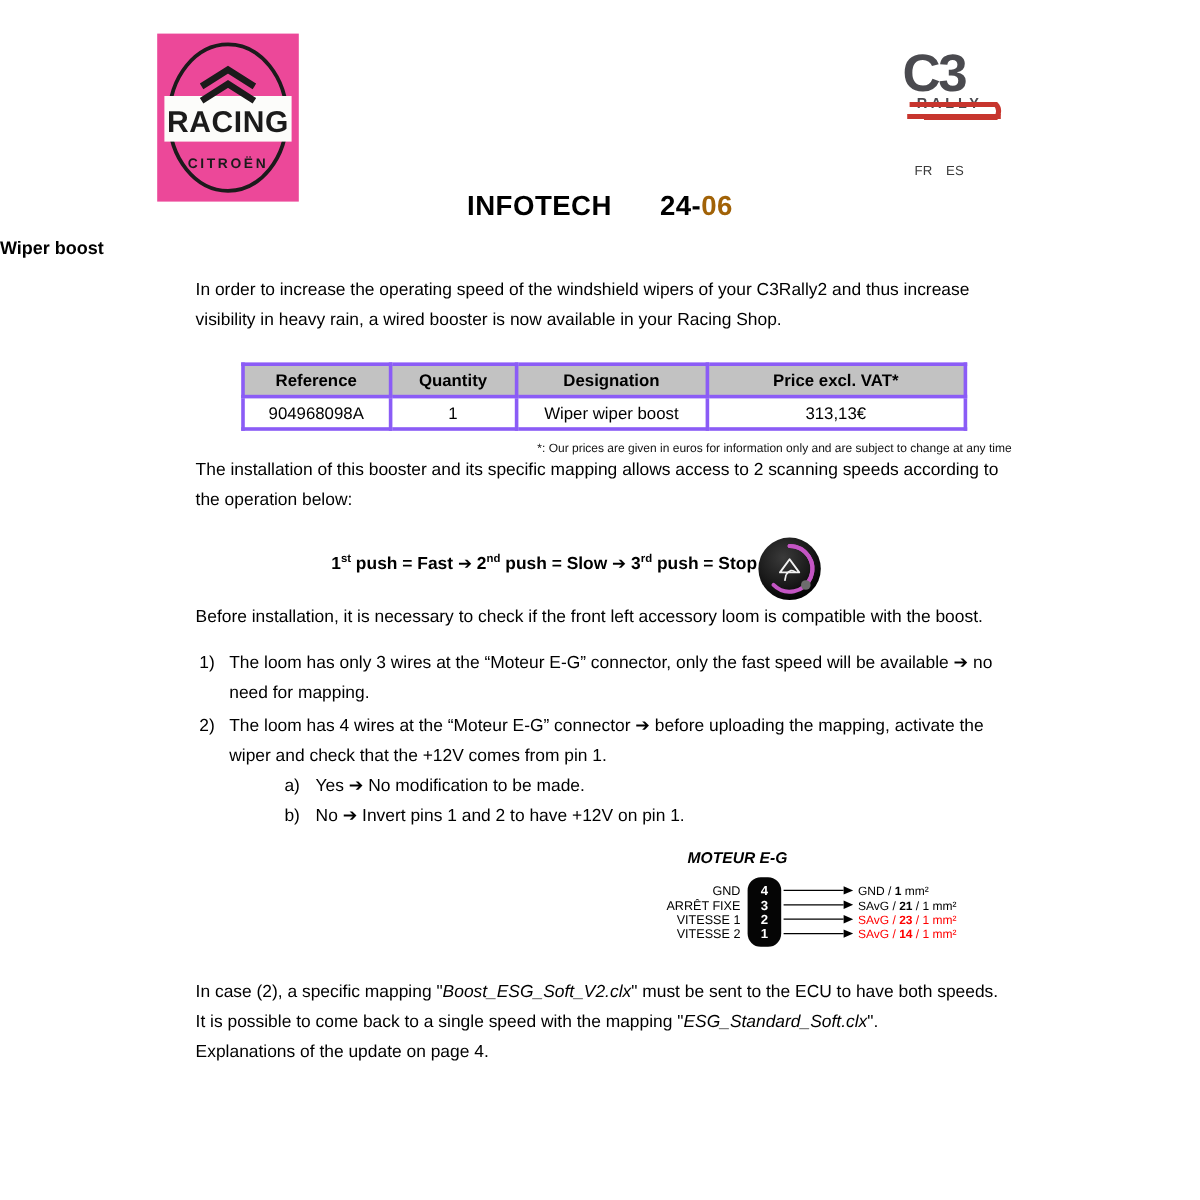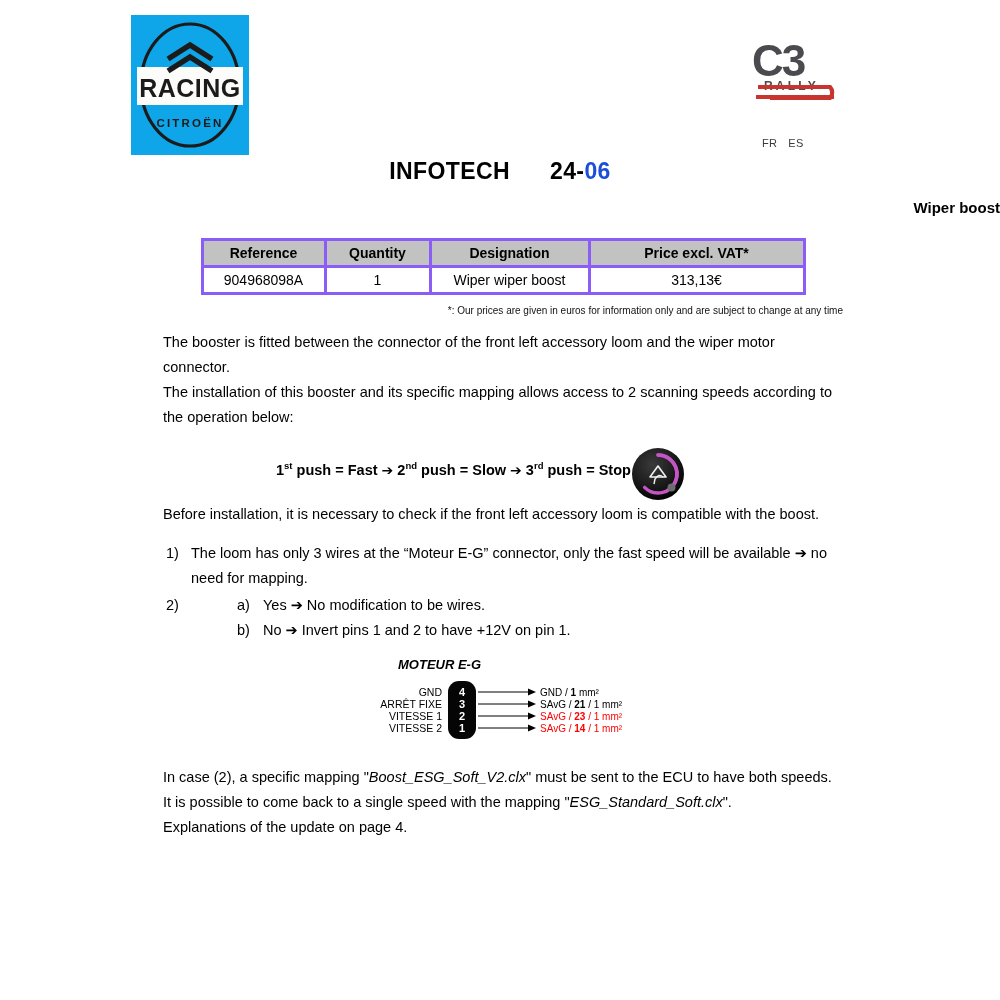"RACING" .racing-logo { background: #0ea5e9 -> #ec4899; top: 15px -> 28px }
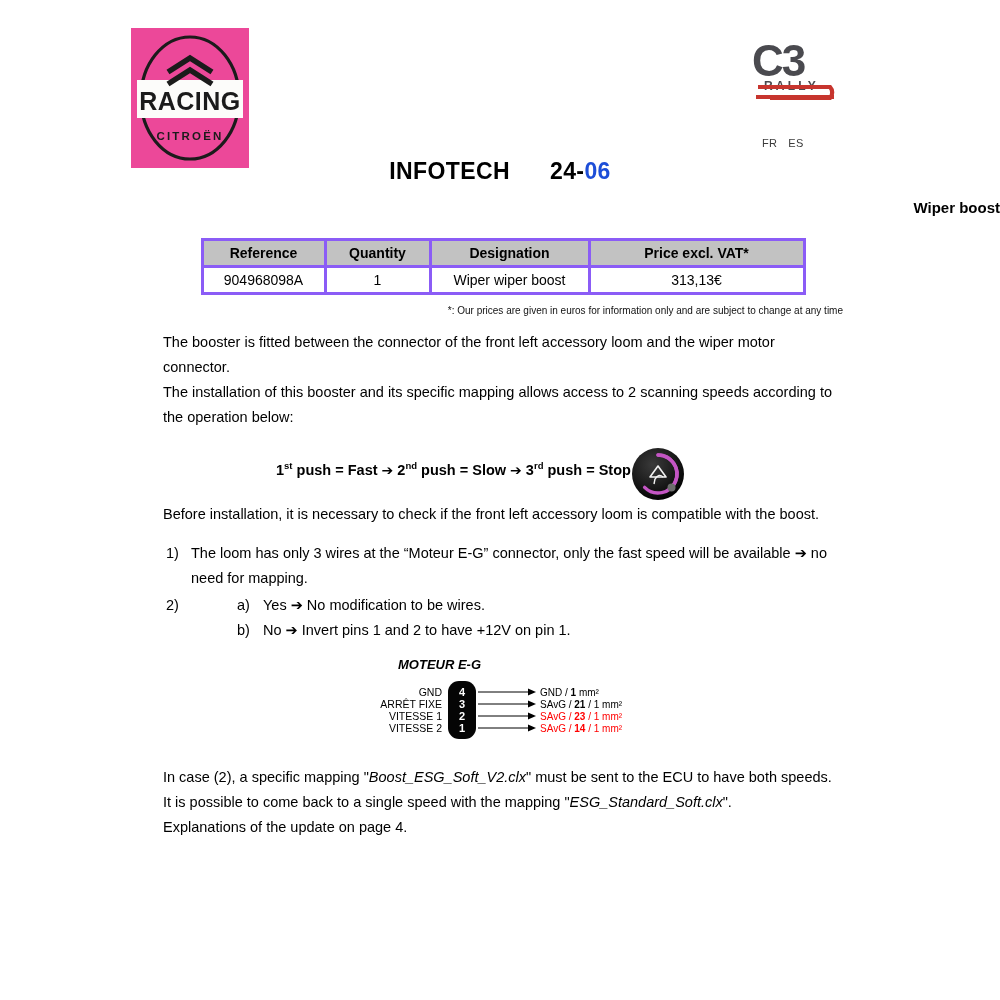"06" .doc-title .num-red { color: #1d4ed8 -> #a16207 }
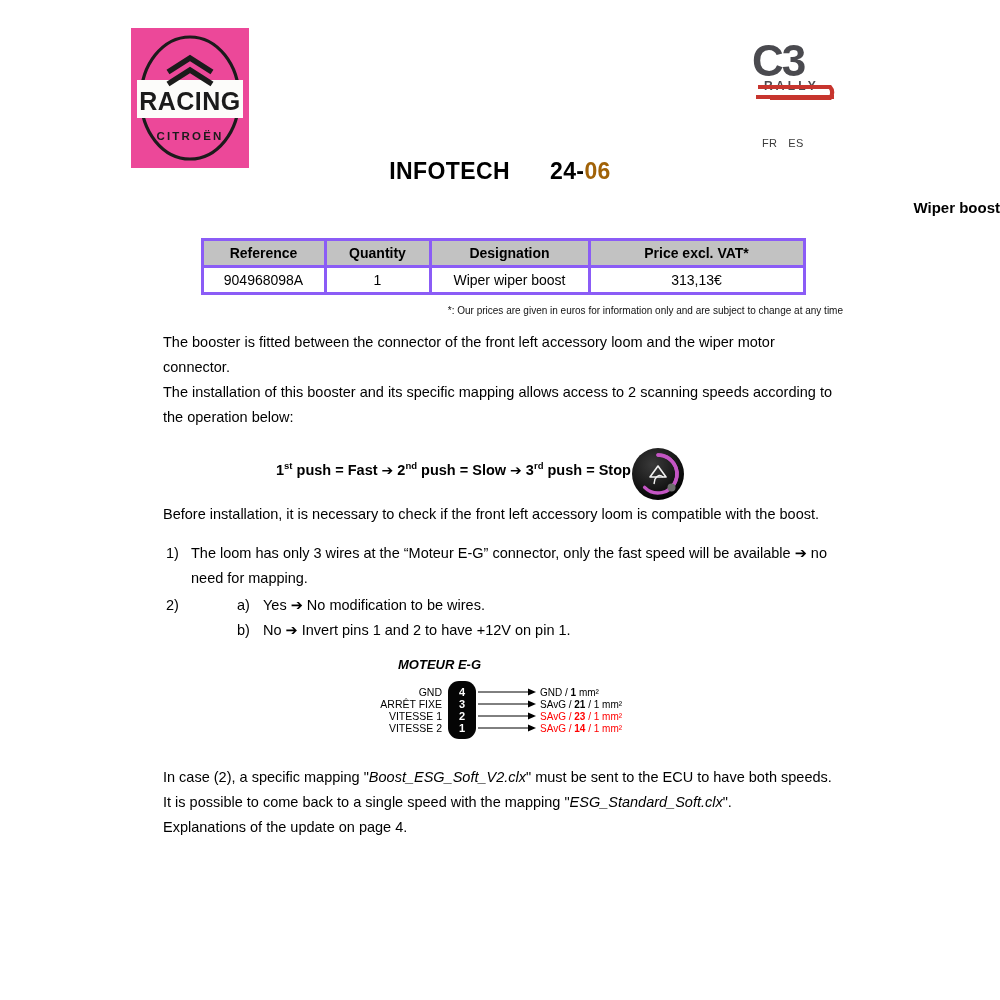"Wiper boost" .doc-subtitle { text-align: right -> left }
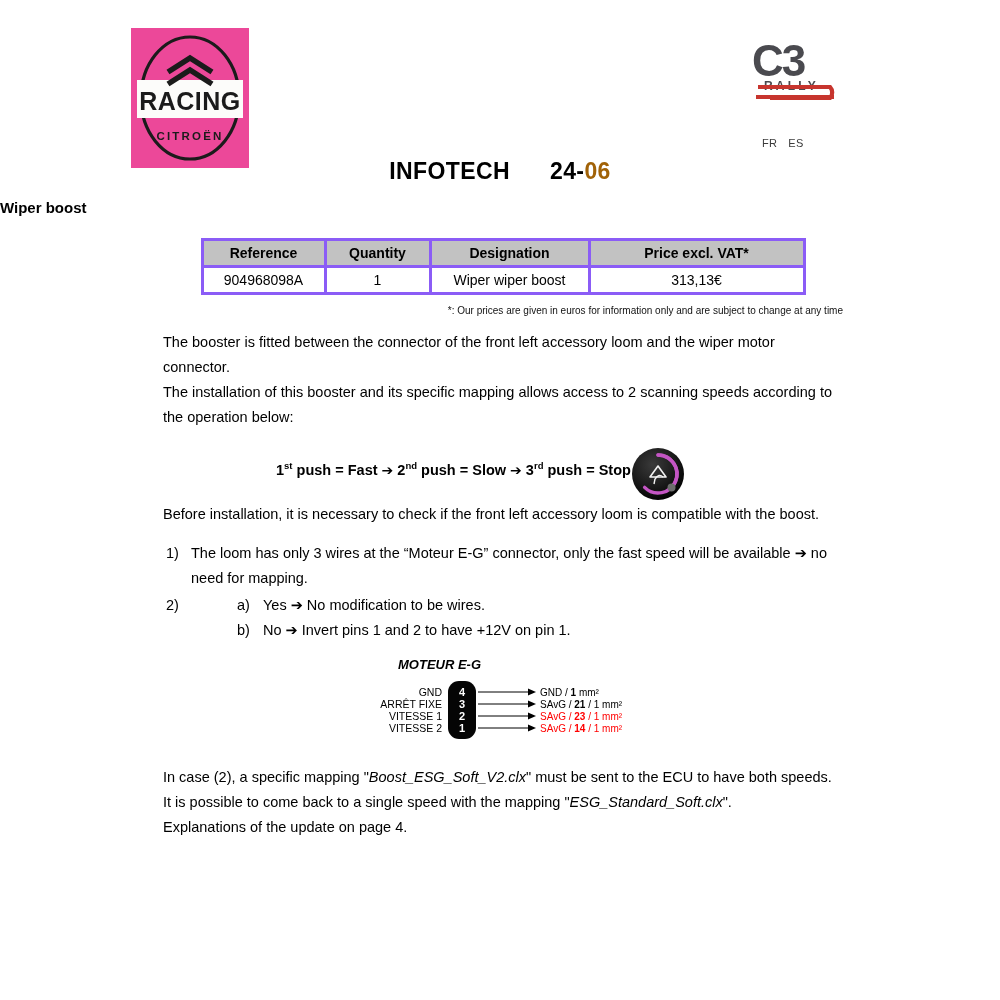"In order to increase the" div.para { html: none -> <div>In order to increase the operating speed of the windshield wipers of your C3Rally2 and thus increase visibility in heavy rain, a wired booster is now available in your Racing Shop.</div> }
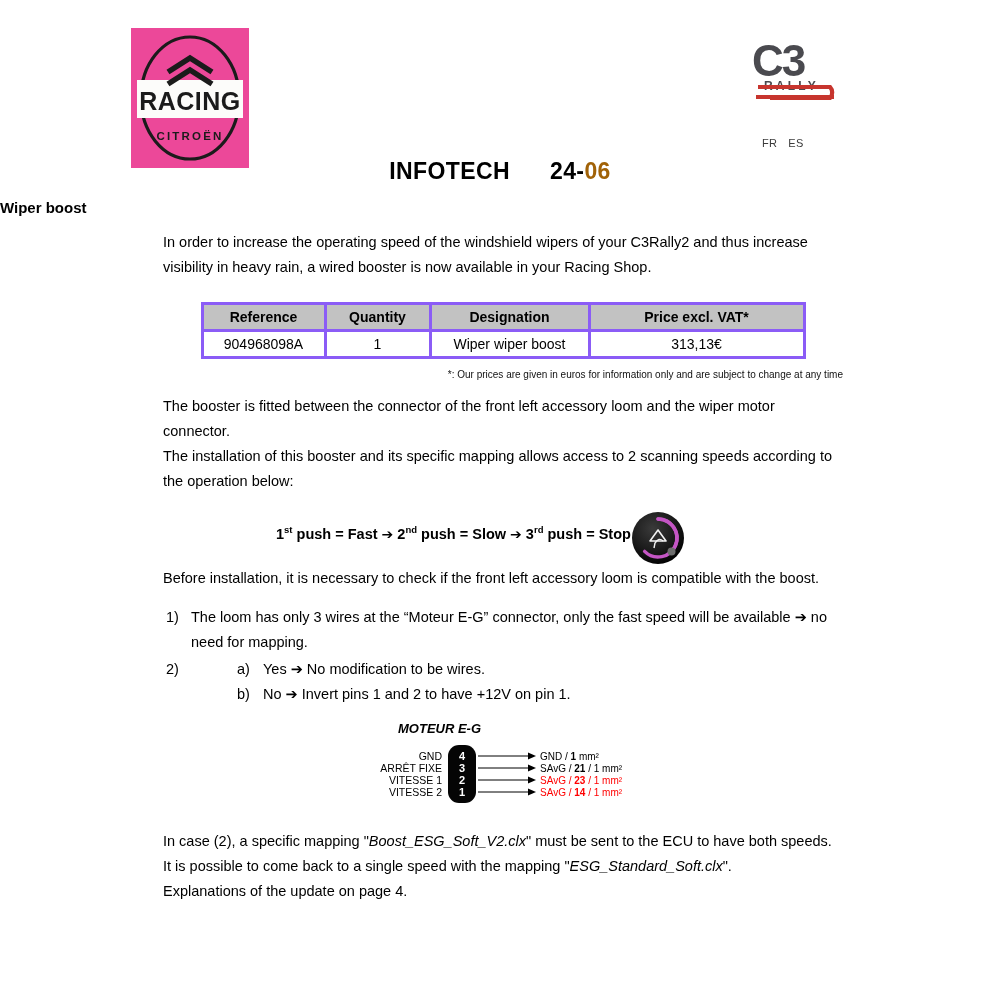"The booster is fitted between" div.para { html: <div>The booster is fitted between the connector of the front left accessory loom and the wiper motor connector.</div> -> none }
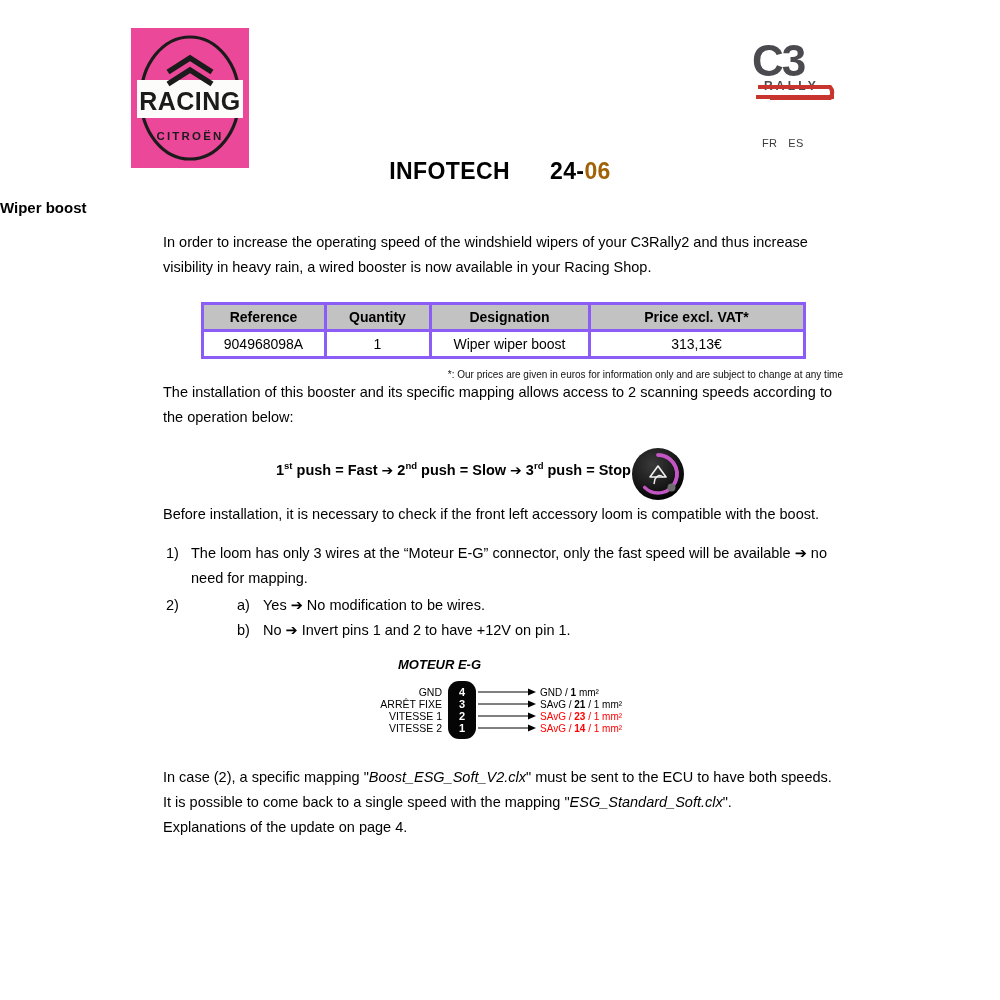"The loom has 4 wires" span { html: none -> <span>The loom has 4 wires at the “Moteur E-G” connector ➔ before uploading the mapping, activate the wiper and check that the +12V comes from pin 1.</span> }
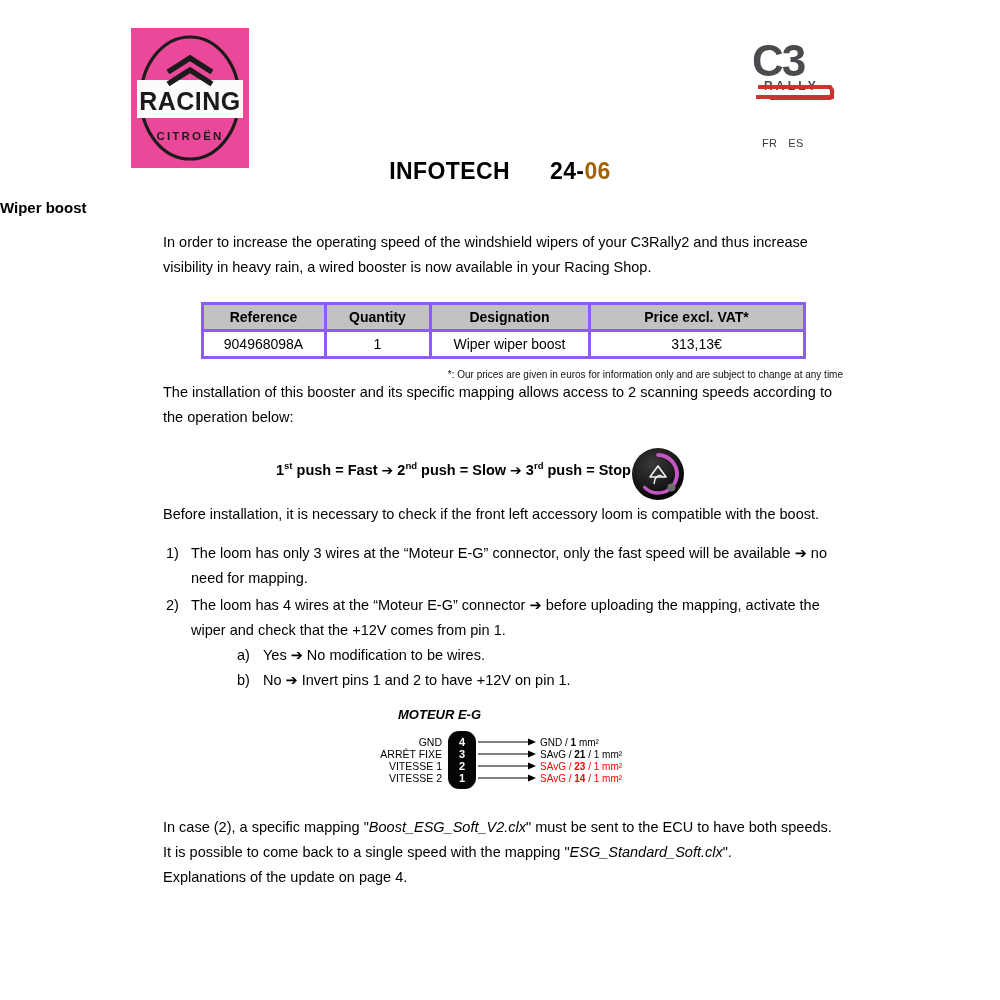"Yes ➔ No modification to" span { text: wires -> made }
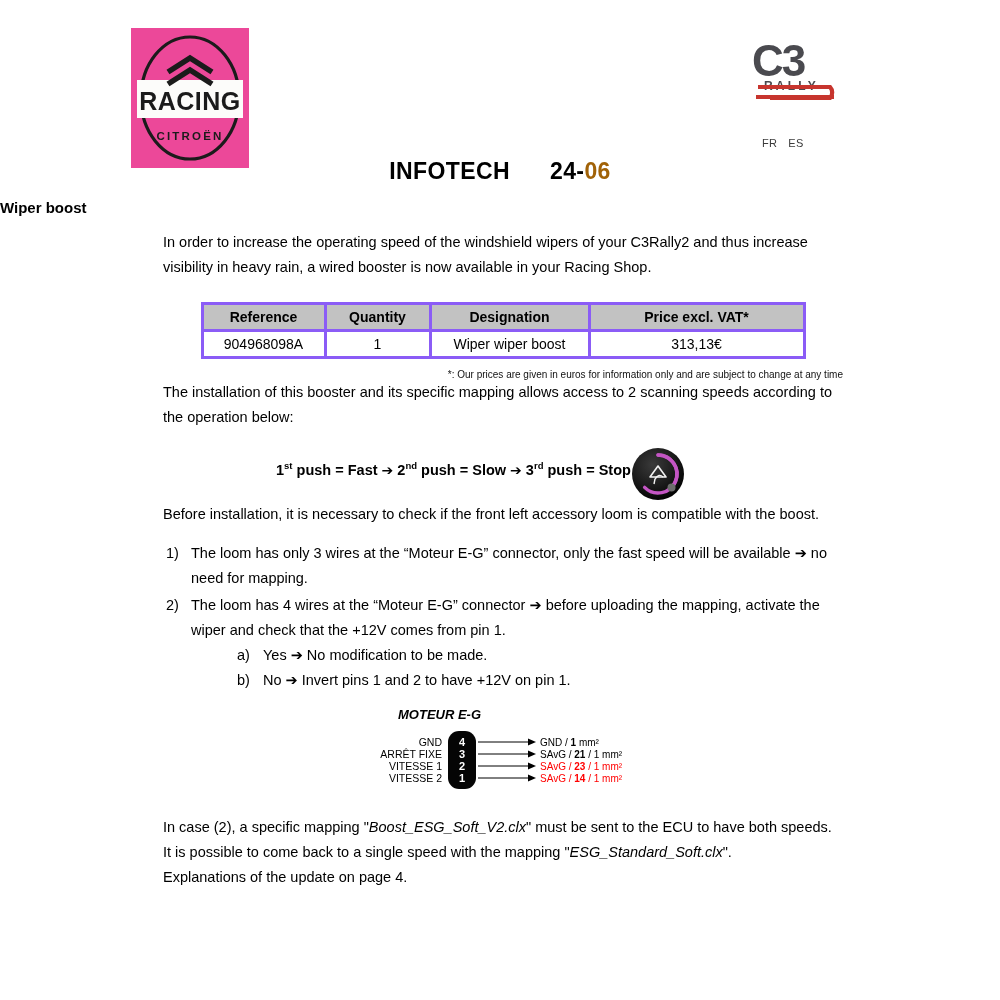"MOTEUR E-G" .diagram-wrap { justify-content: center -> flex-end }
